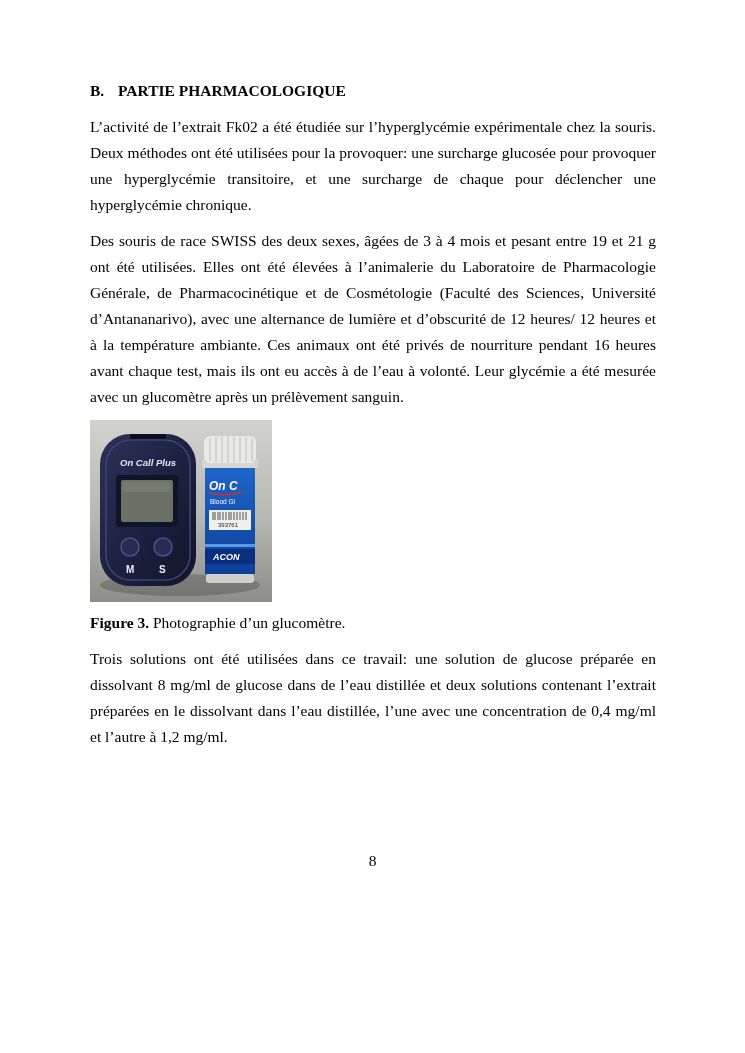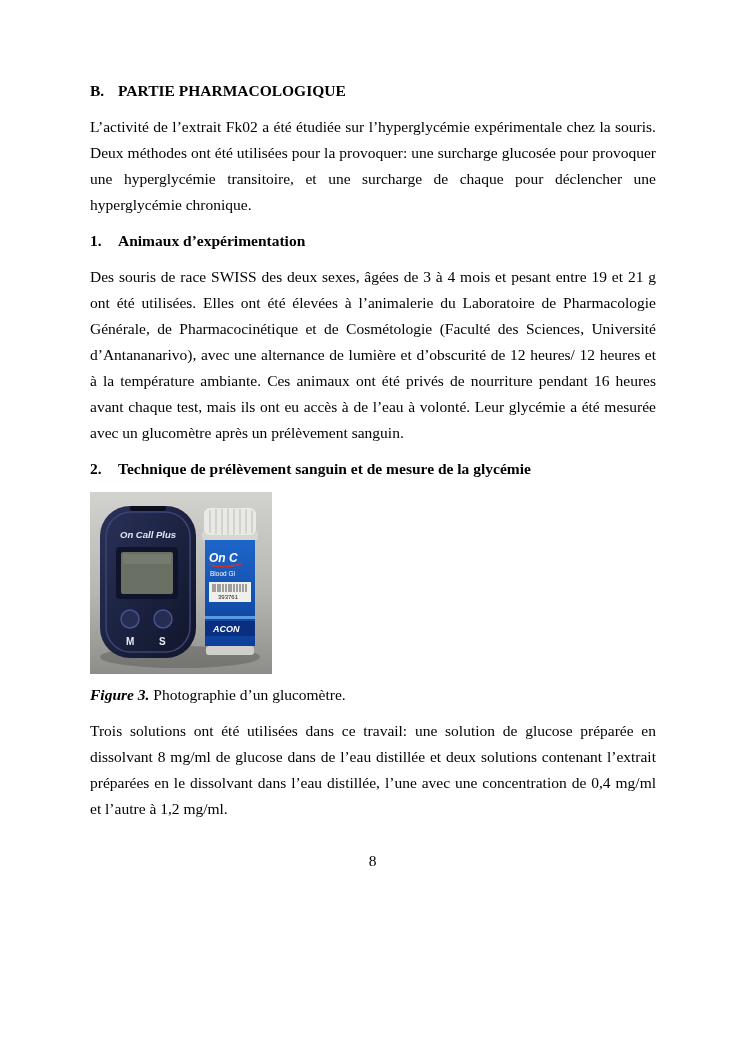"1. Animaux d’expérimentation" h2.heading { html: <h2><span>1.</span><span>Animaux d’expérimentation</span></h2> -> none }
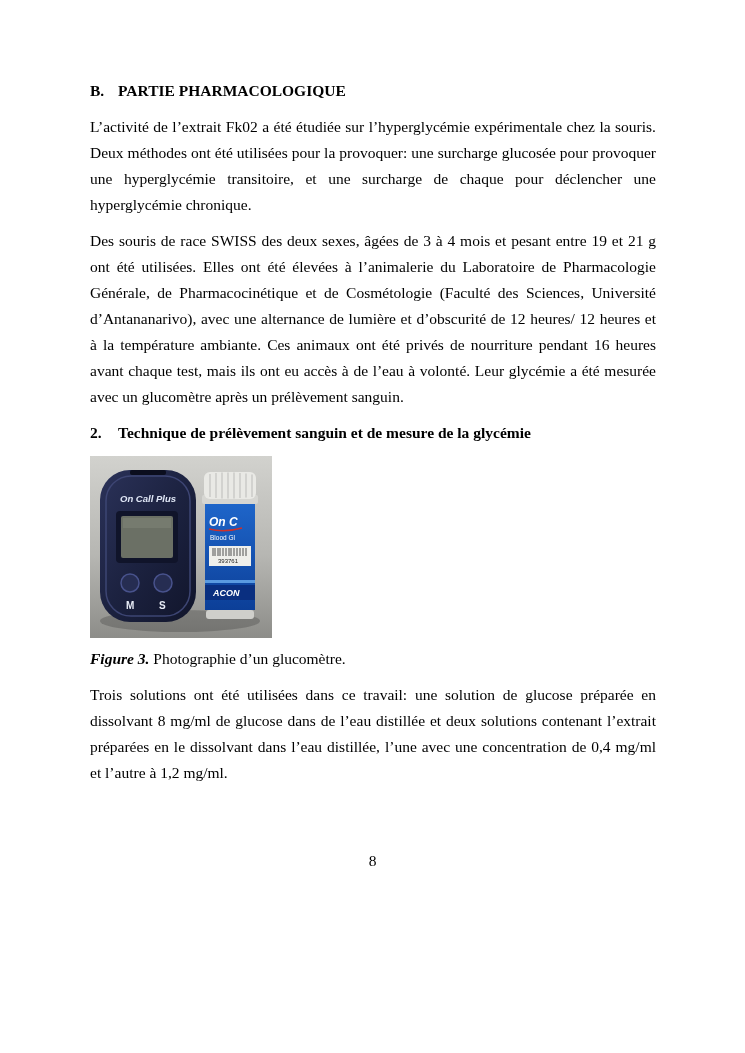"2. Technique de prélèvement sanguin" h2.heading { html: <h2><span>2.</span><span>Technique de prélèvement sanguin et de mesure de la glycémie</span></h2> -> none }
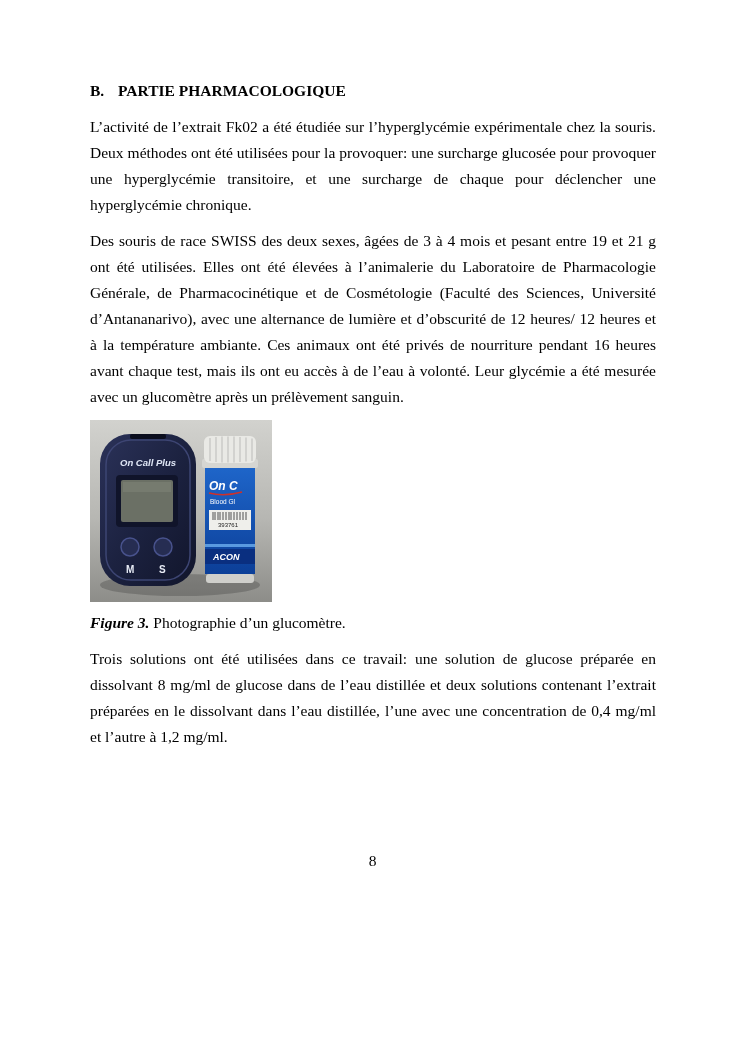"Figure 3." .caption .caption-label { font-style: italic -> none }
